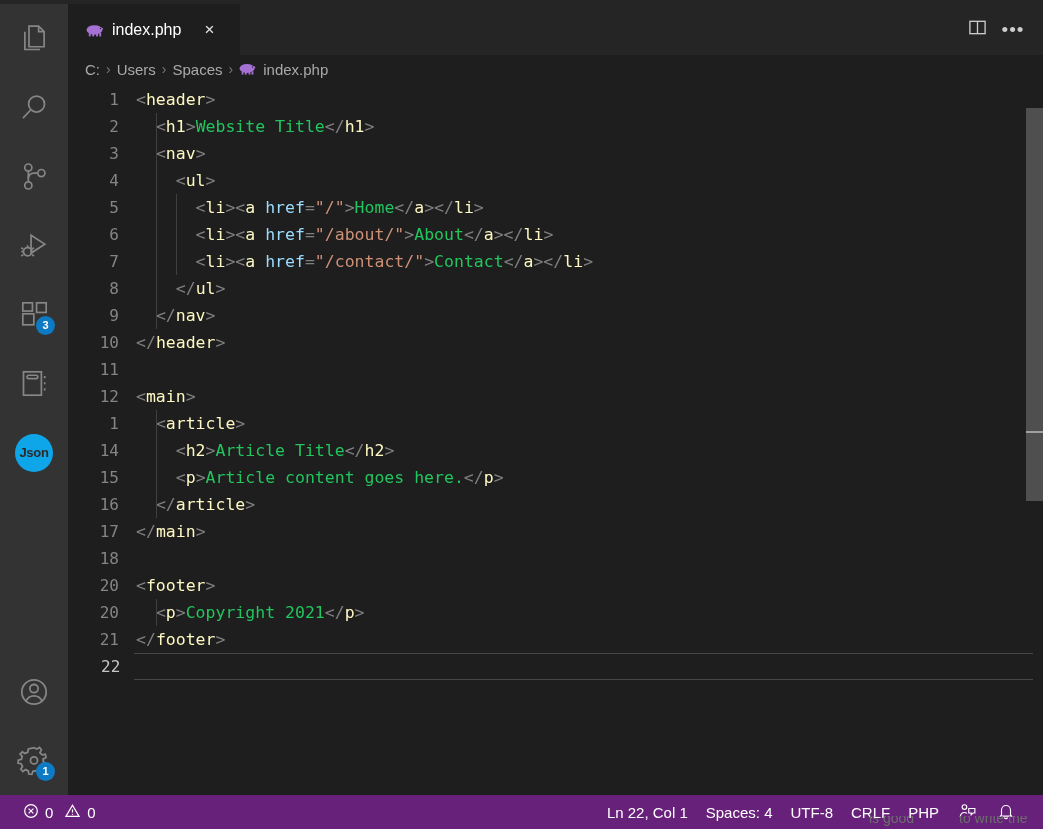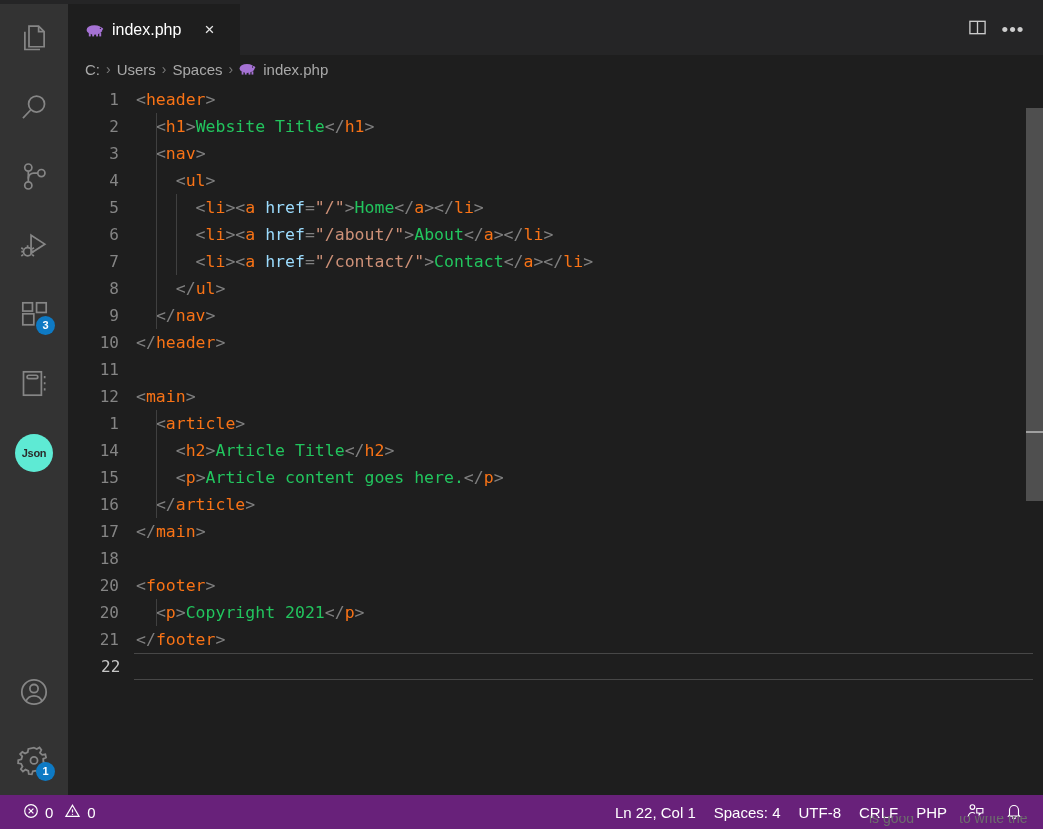"header" .t-tag { color: #f97316 -> #fef9c3 }
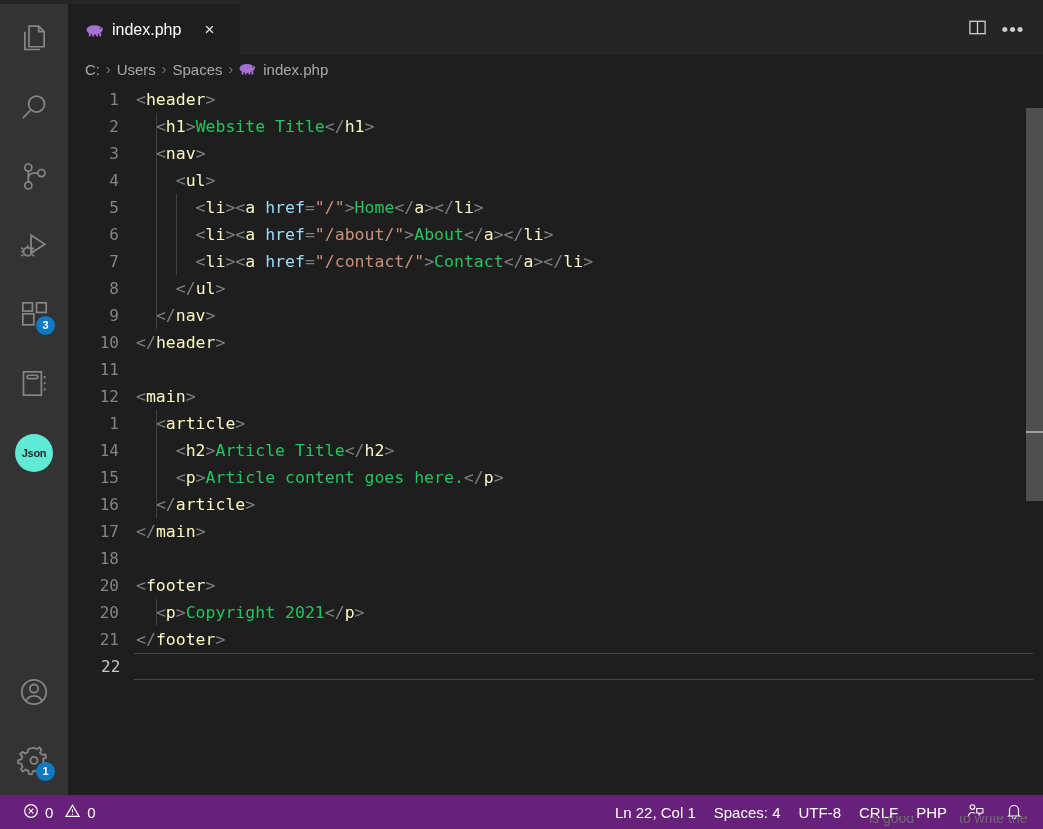"Json" .json-circle { background: #5eead4 -> #0ea5e9; font-size: 11px -> 13px }
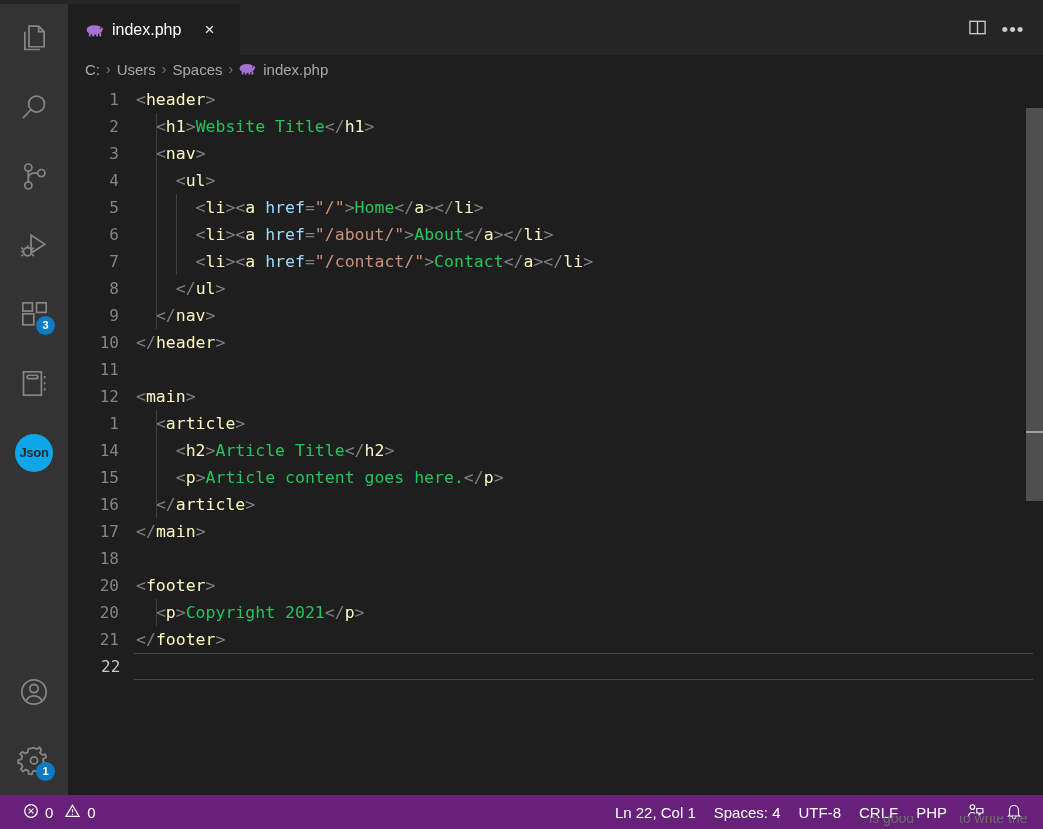"Ln 22, Col 1" .sb-right { padding-right: 10px -> 18px }
